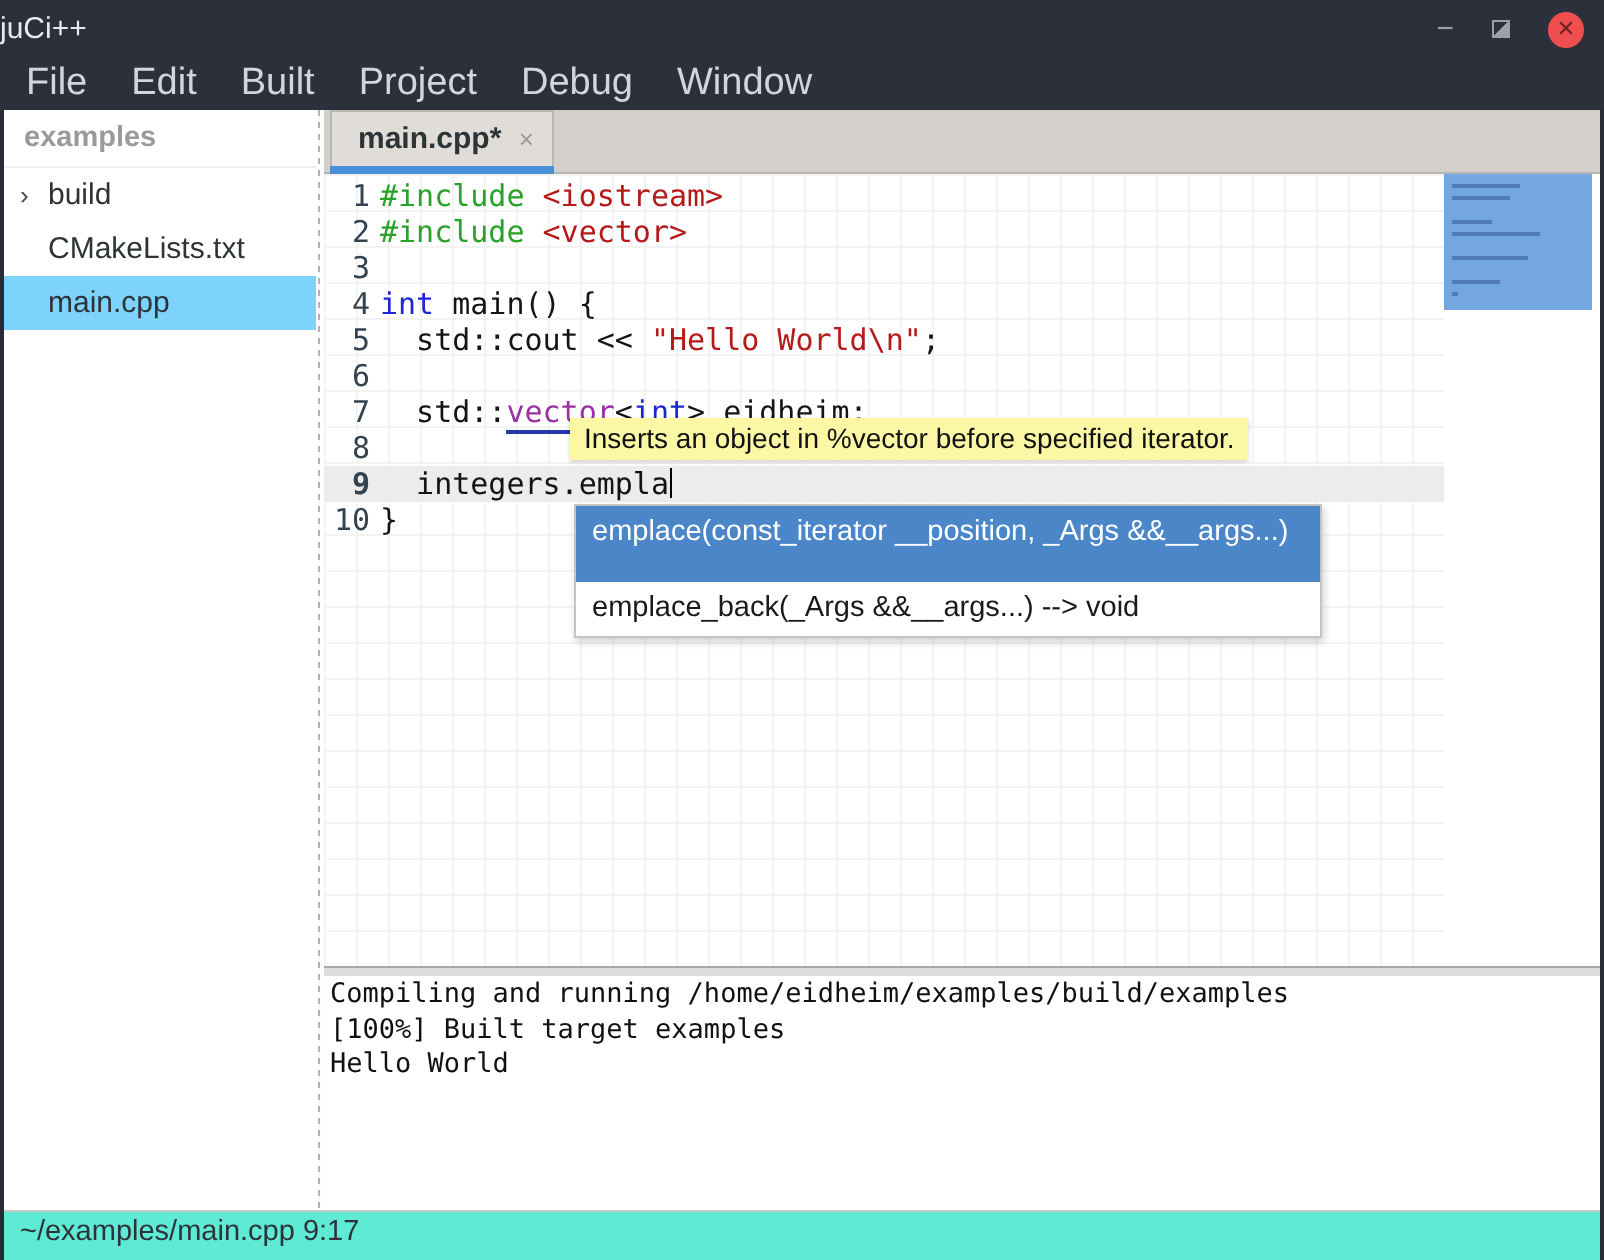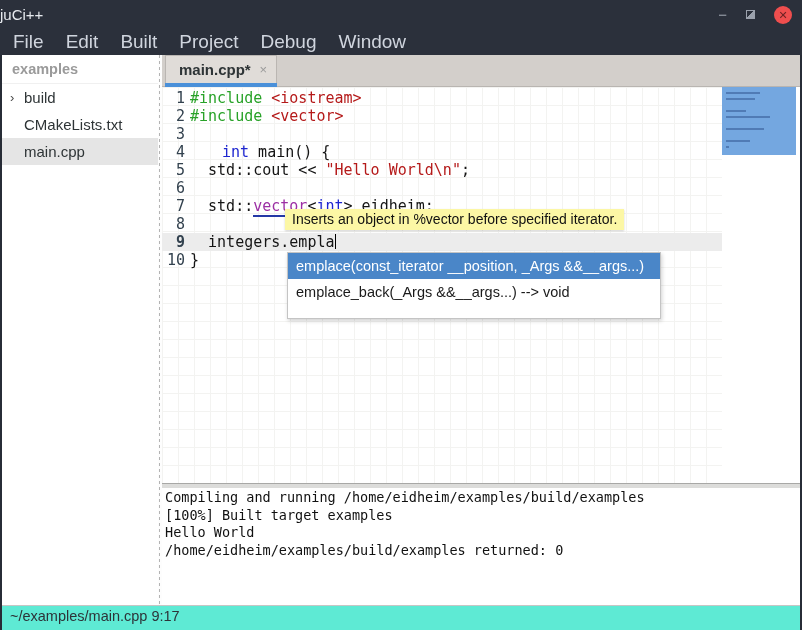"main.cpp" .side-row.selected { background: #e5e5e5 -> #7dd3fc }
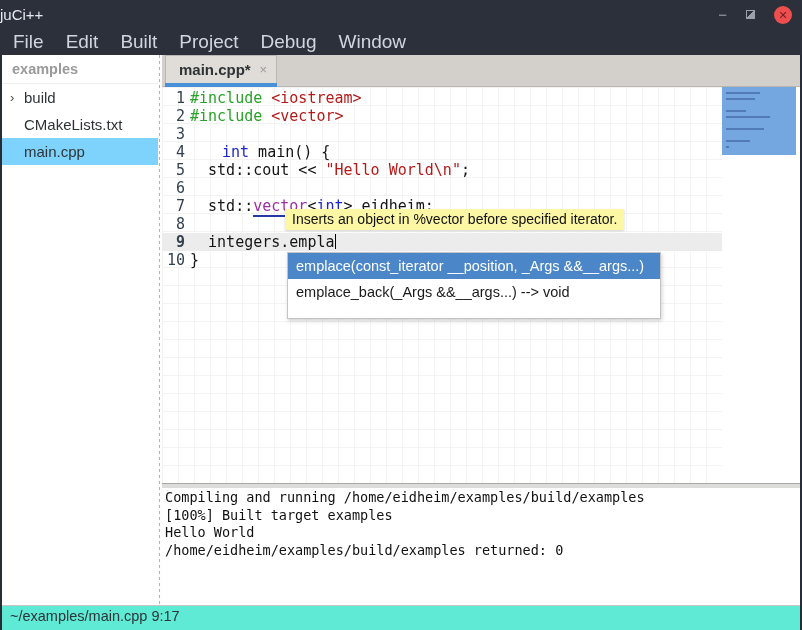"int main() {" div.code-line { margin-left: 32px -> none }
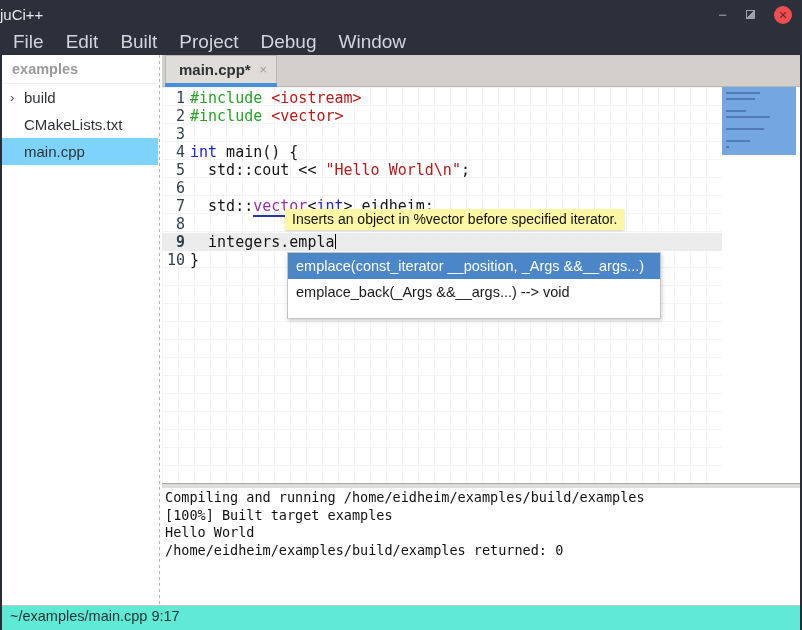"emplace(const_iterator __position, _Args" .popup-row { height: 26px -> 38px }
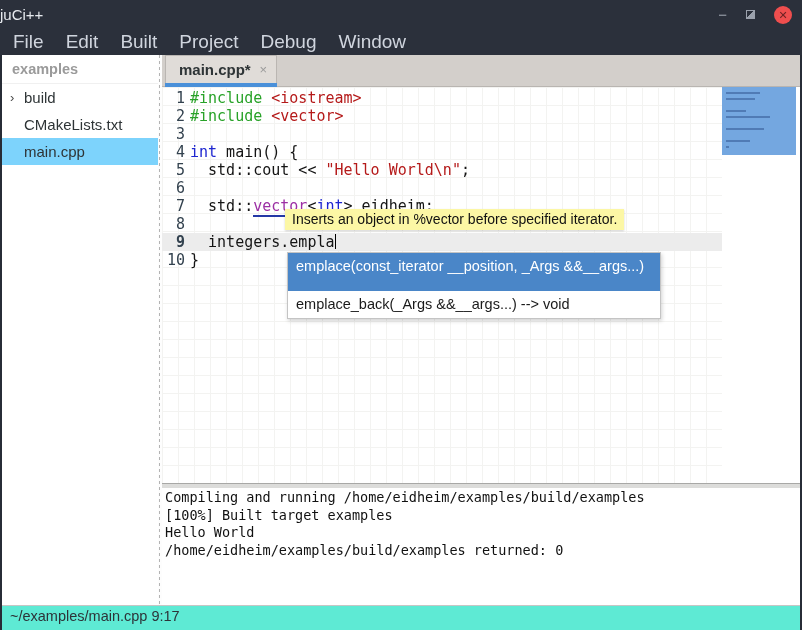"/home/eidheim/examples/build/examples" div.out-line { html: <div>/home/eidheim/examples/build/examples returned: 0</div> -> none }
